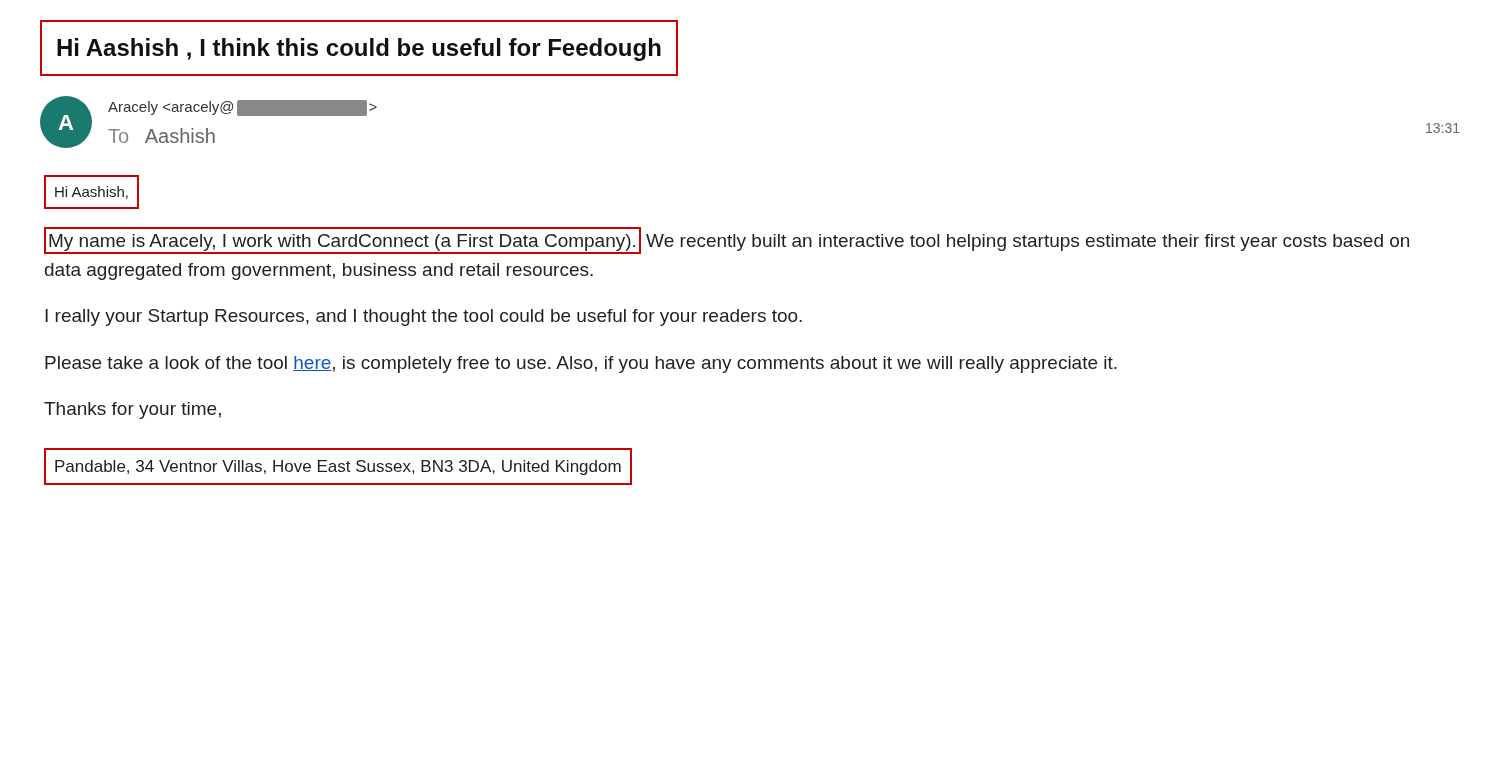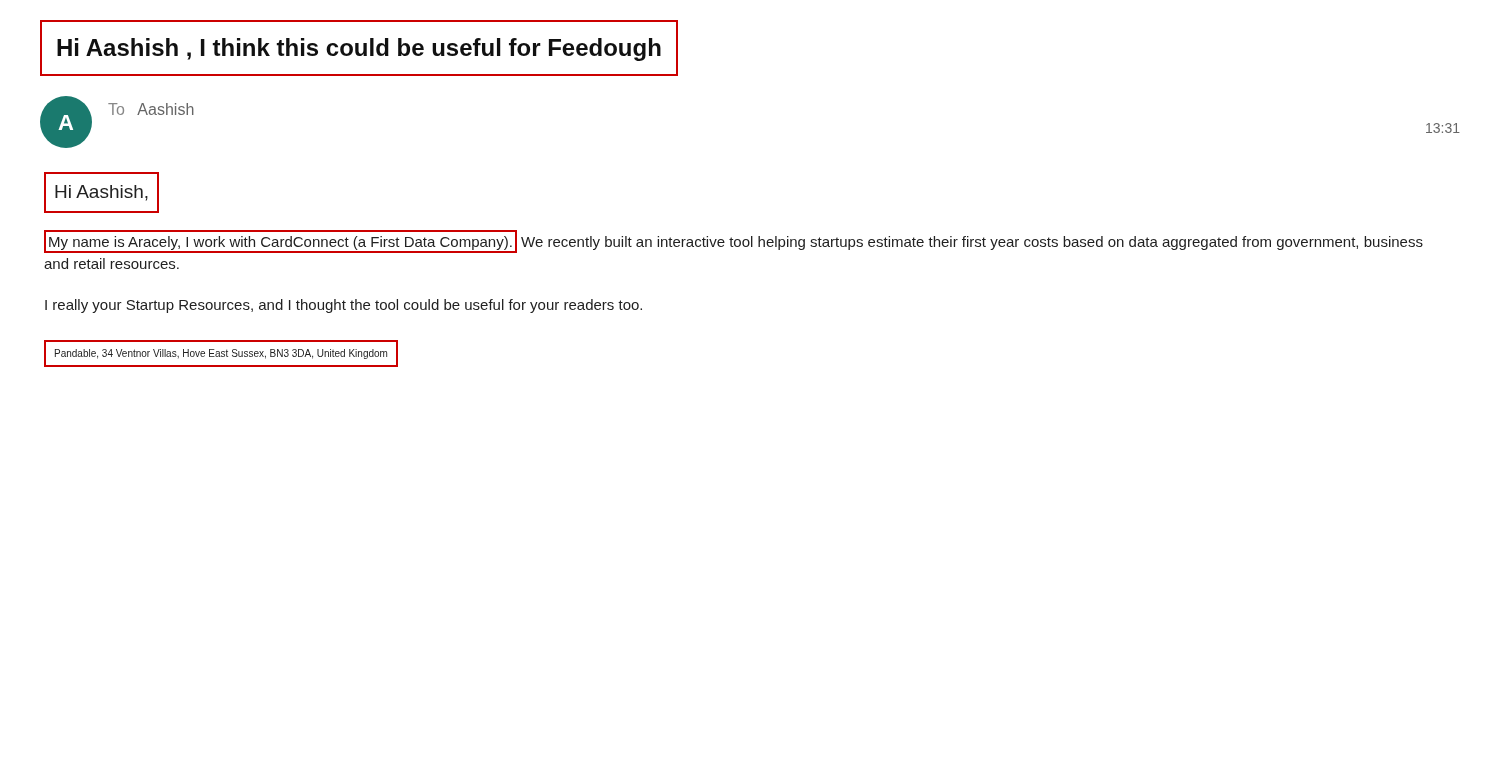"Aracely <aracely@ >" div.sender-name-email { html: none -> <div> <span>Aracely</span> &lt;<span>aracely@</span><span>&nbsp;</span>&gt; </div> }
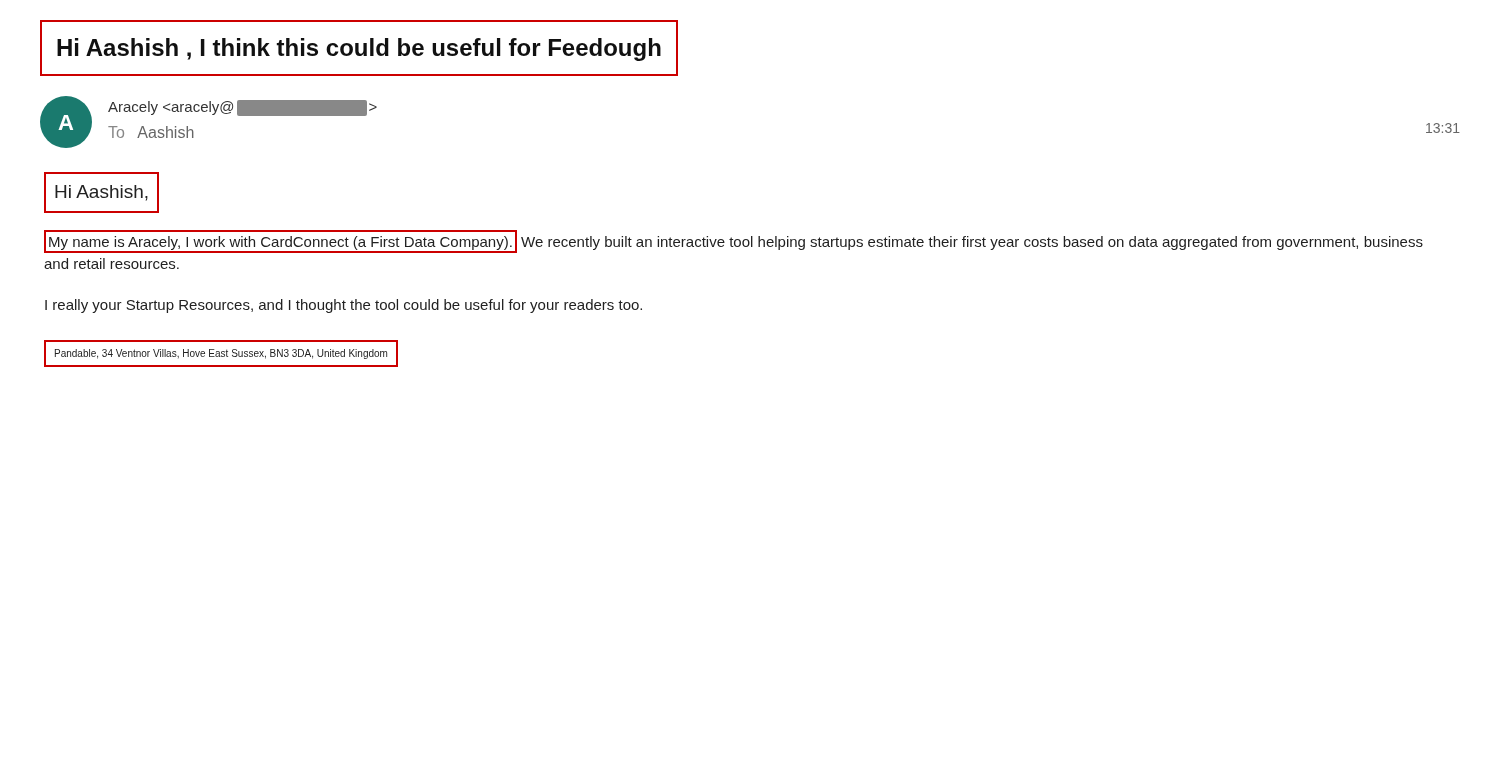"To Aashish" .sender-to { font-size: 16px -> 20px }
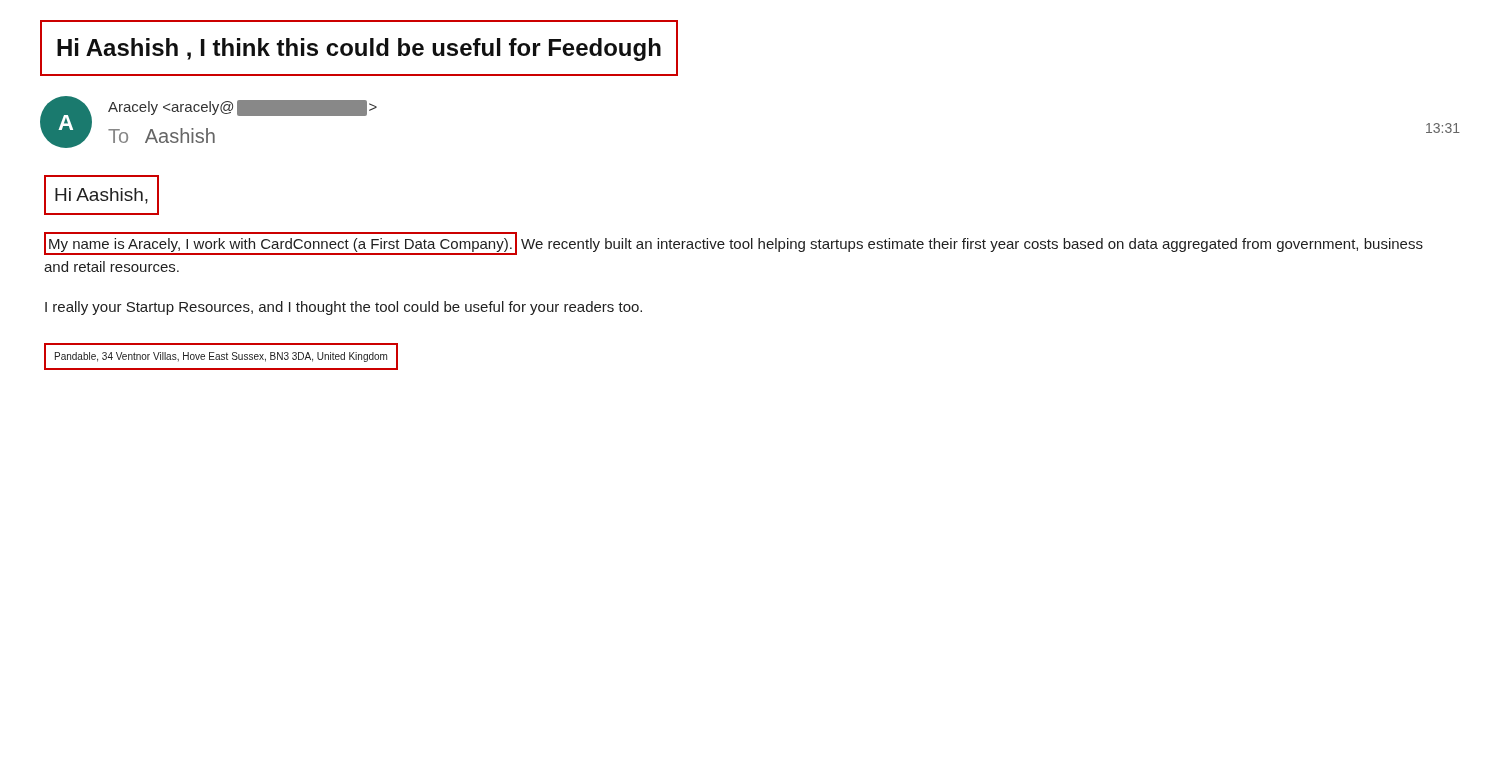"Hi Aashish," .greeting { font-size: 19px -> 15px }
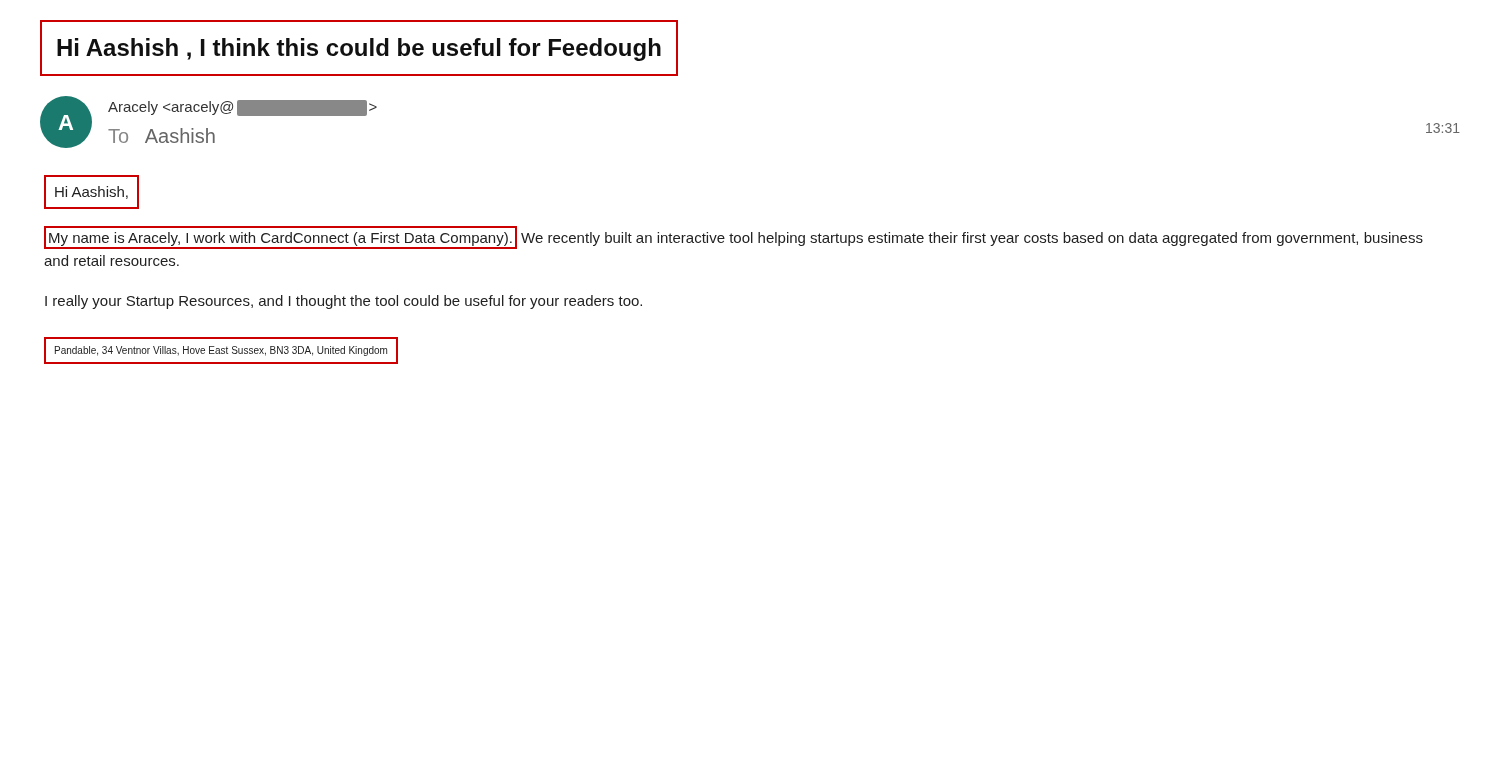"My name is Aracely, I" .paragraph { font-size: 15px -> 19px }
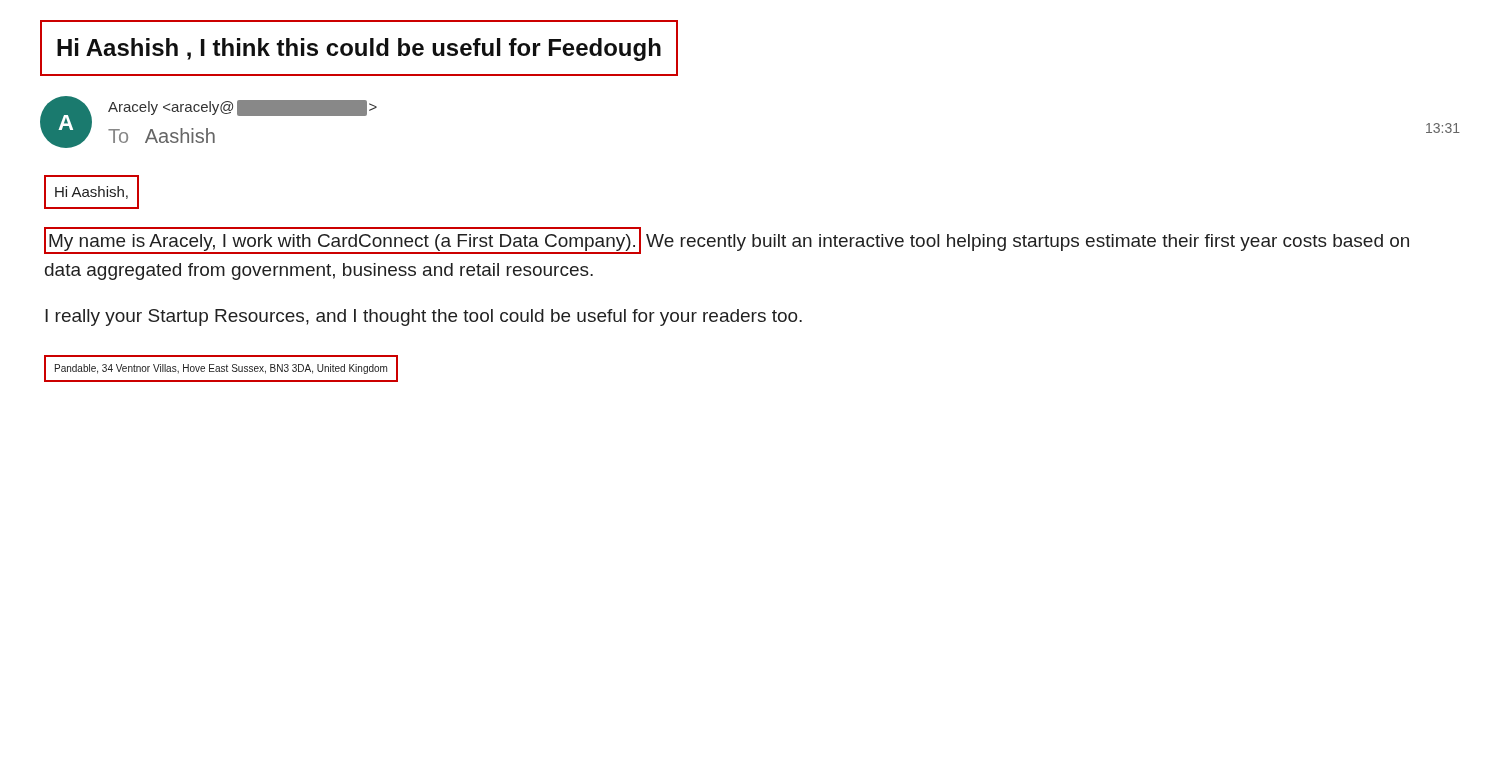"Please take a look of" div.paragraph { html: none -> <div> <span>Please take a look of the tool </span><a>here</a><span>, is completely free to use. Also, if you have any comments about it we will really appreciate it.</span> </div> }
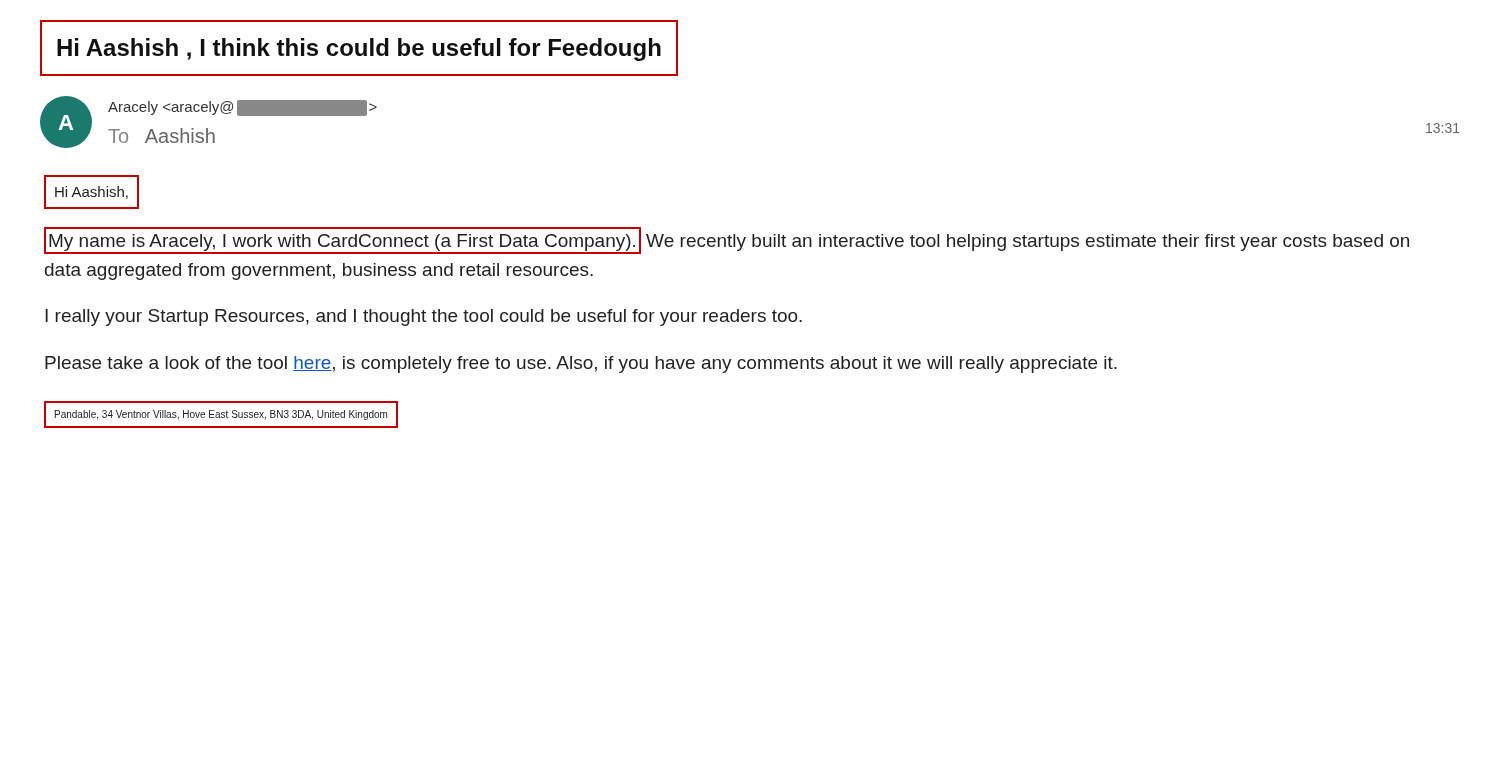"Thanks for your time," div.paragraph { html: none -> <div>Thanks for your time,</div> }
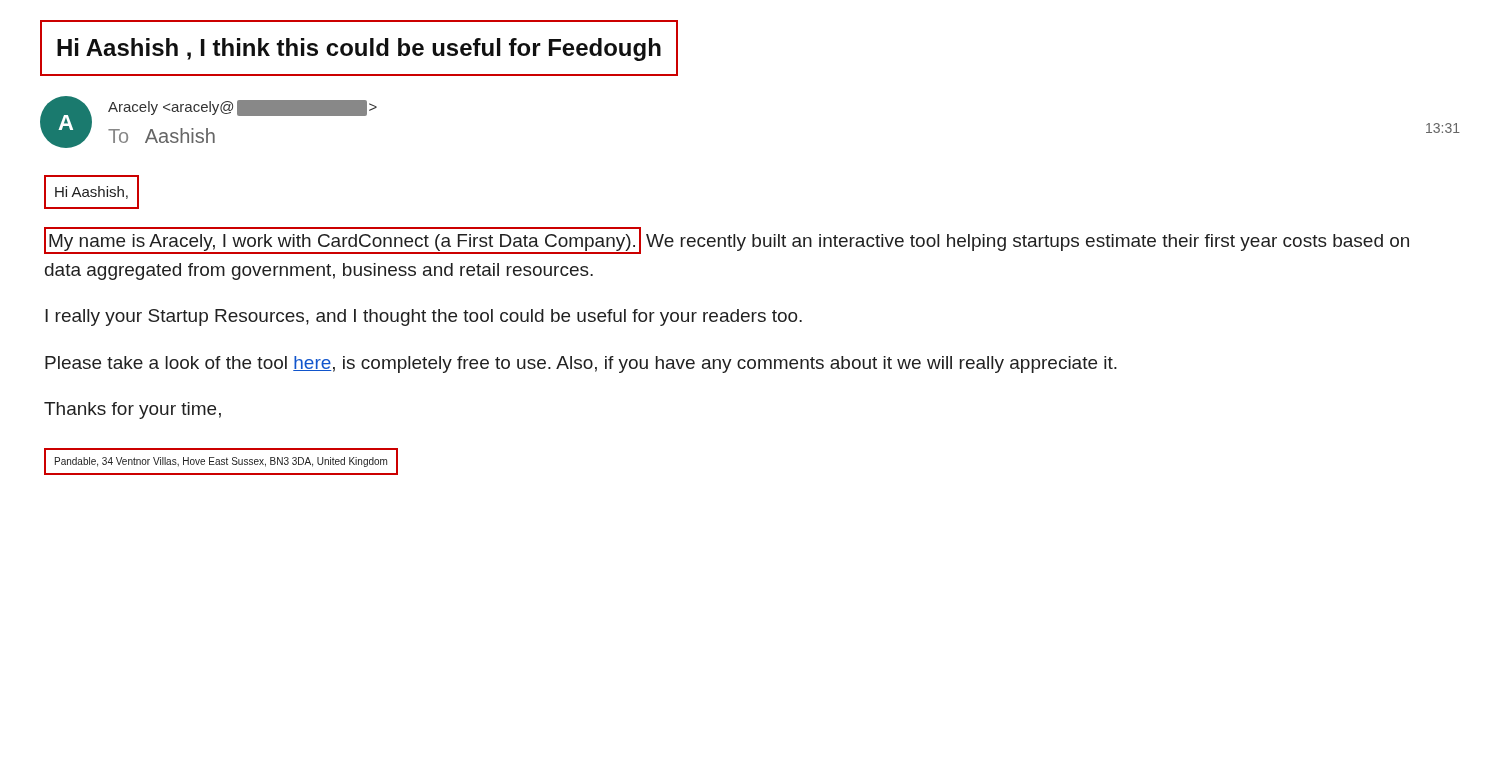"Pandable, 34 Ventnor Villas, Hove" .footer-address { font-size: 10px -> 17px }
